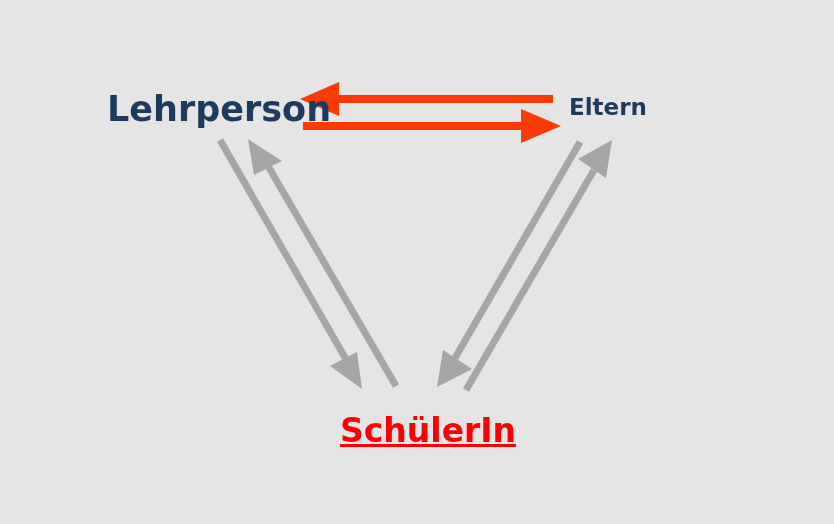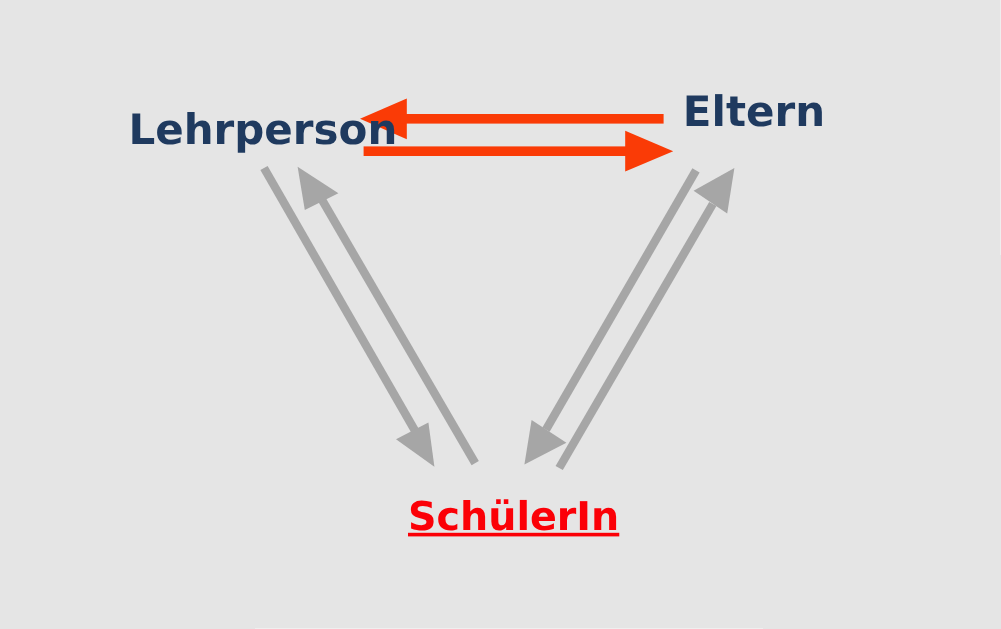"Eltern" #label-eltern { font-size: 35px -> 23px; top: 77px -> 96px }
